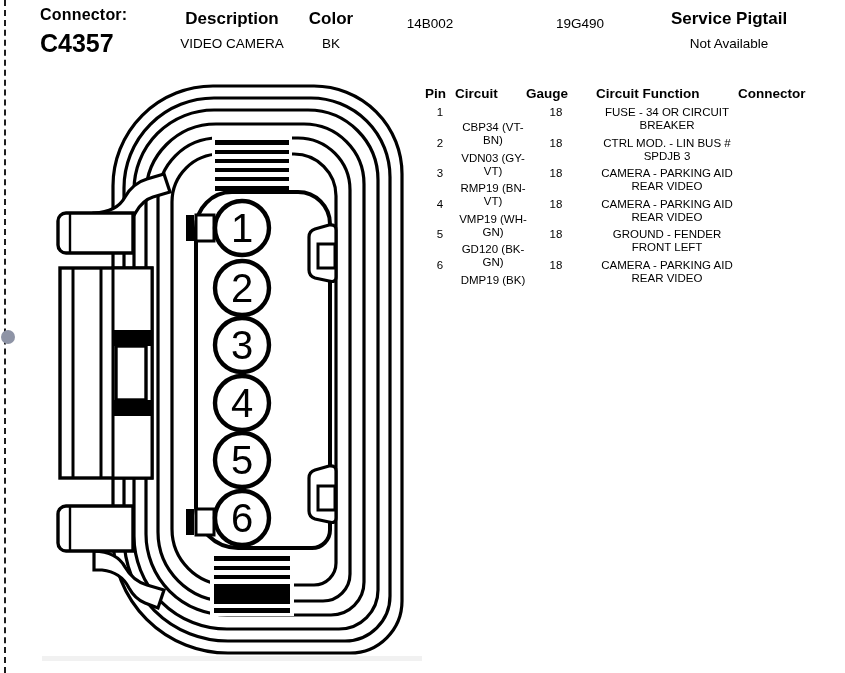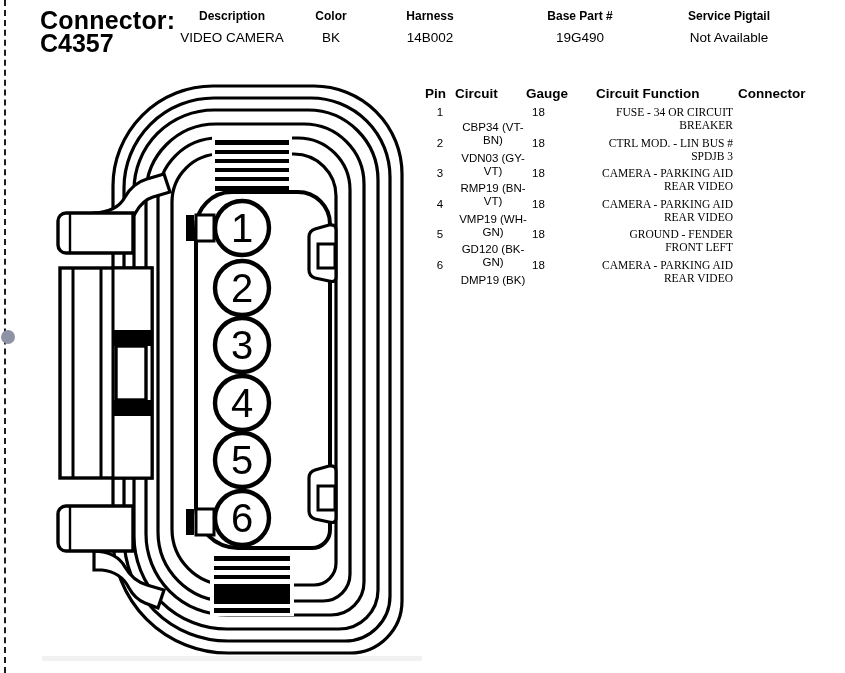"Connector:" .conn-label { font-size: 25px -> 16px }
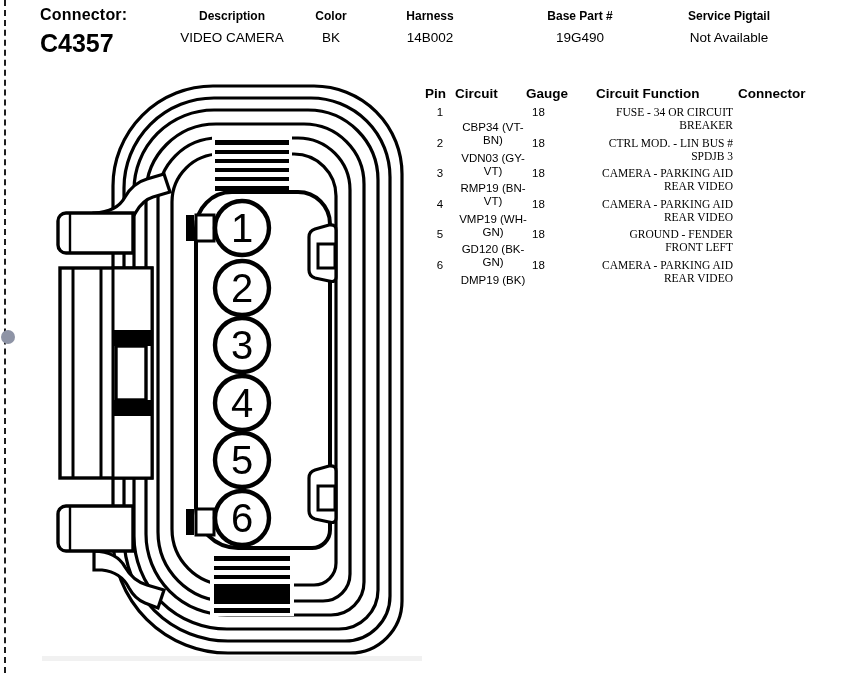"Description" .hfield .lbl { font-size: 12px -> 17px }
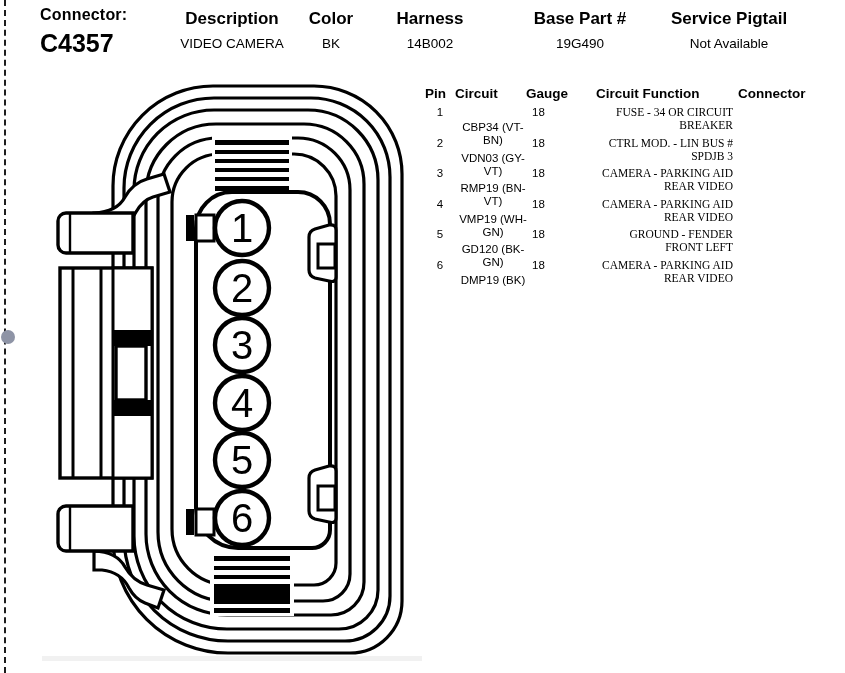"Harness" div.lbl { html: <div>Harness</div> -> none }
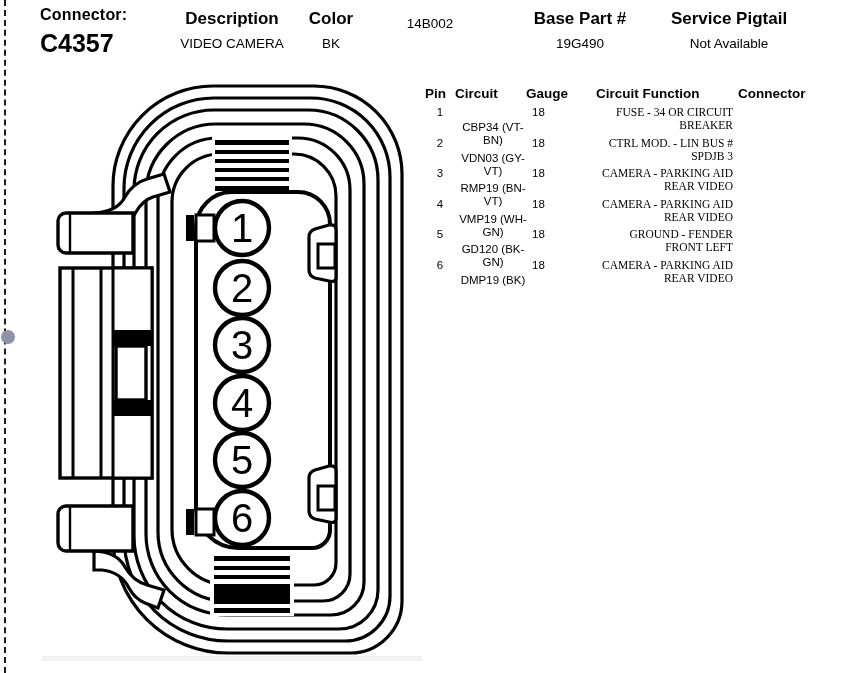"Base Part #" div.lbl { html: <div>Base Part #</div> -> none }
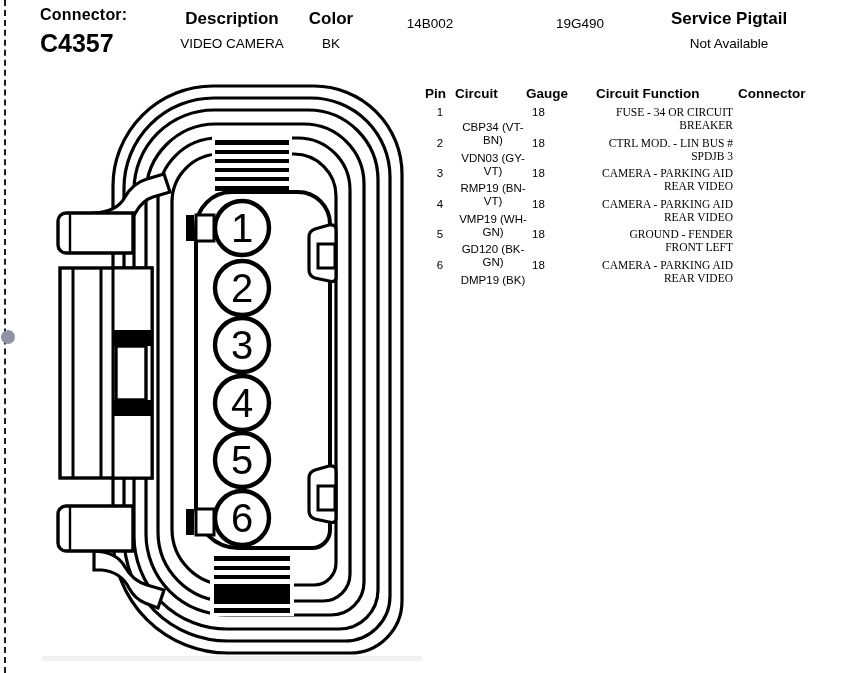"18" .c-gauge { text-align: none -> center }
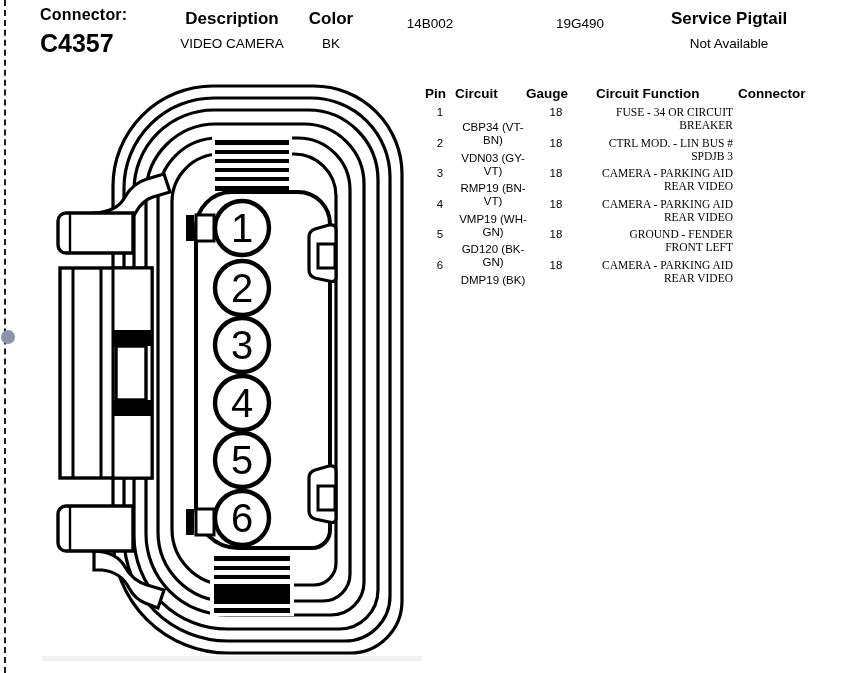"FUSE - 34 OR CIRCUIT" .c-function { font-family: Liberation Serif, serif -> none; text-align: right -> center }
